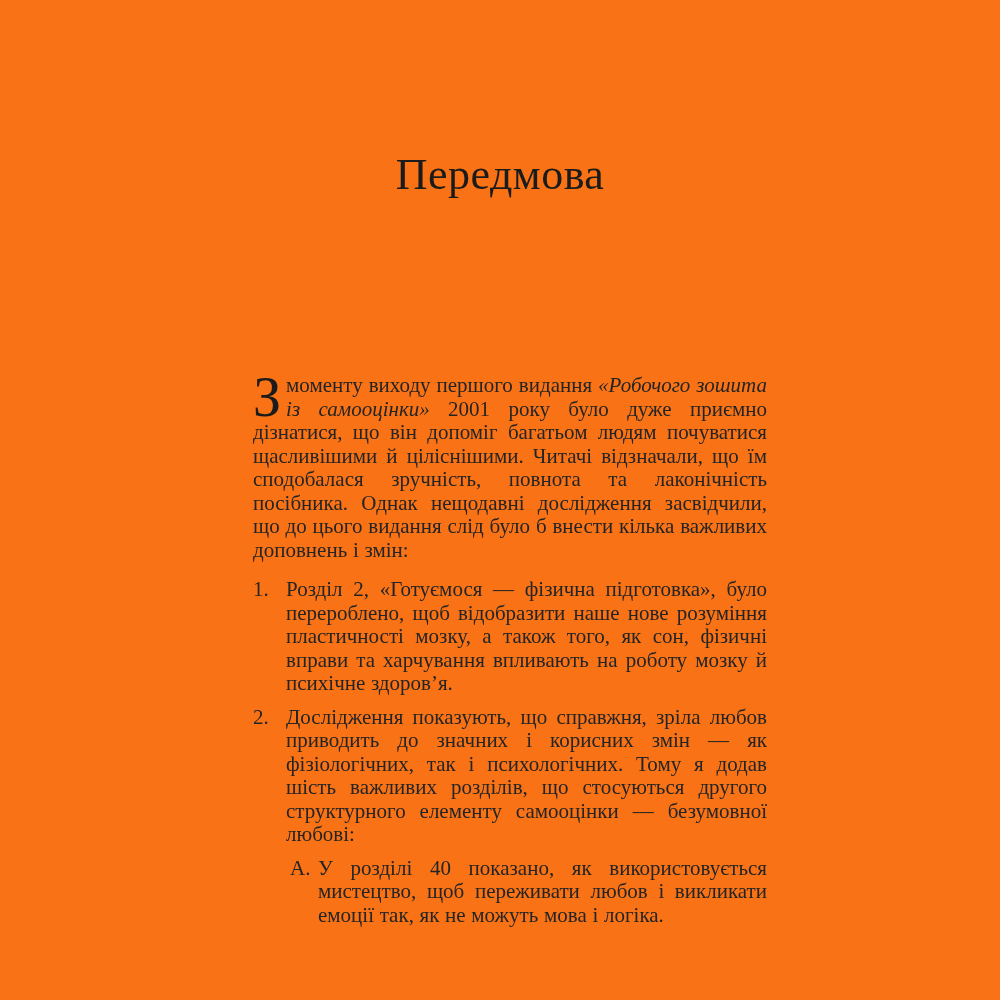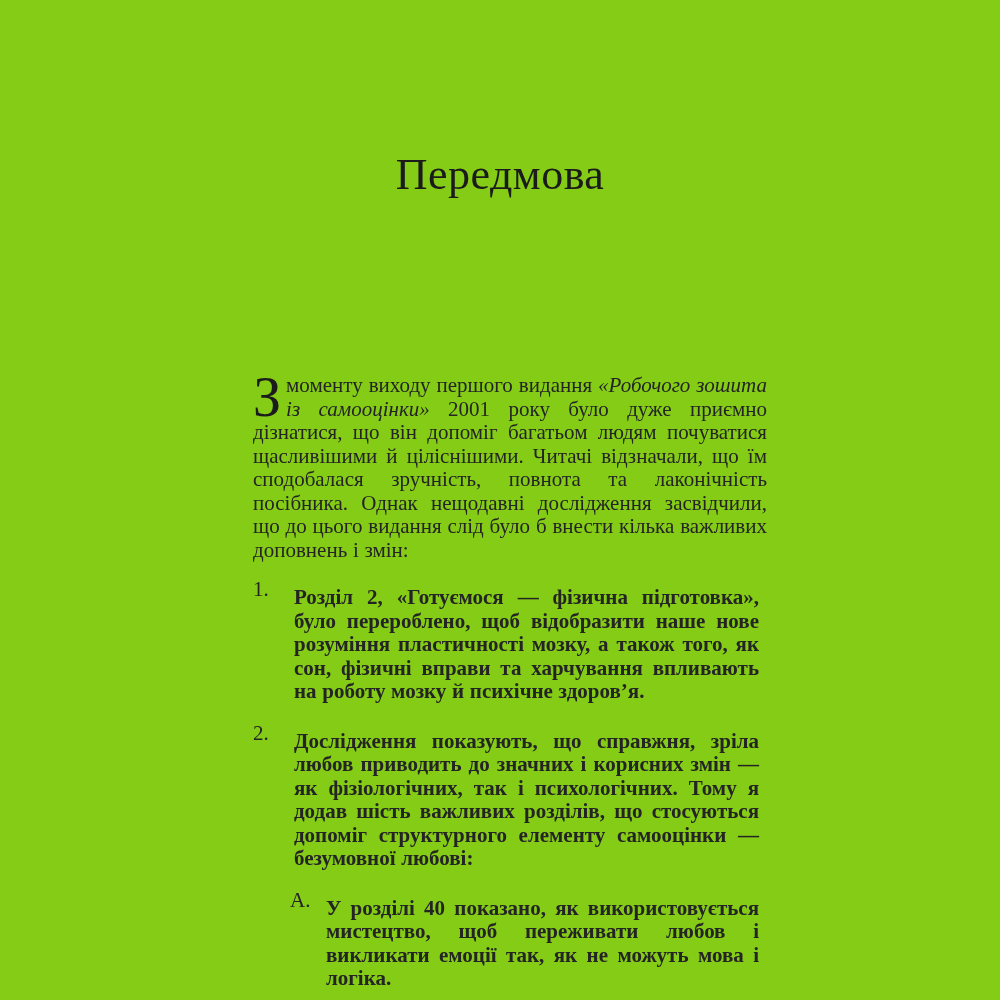"Передмова" .page { background: #84cc16 -> #f97316 }
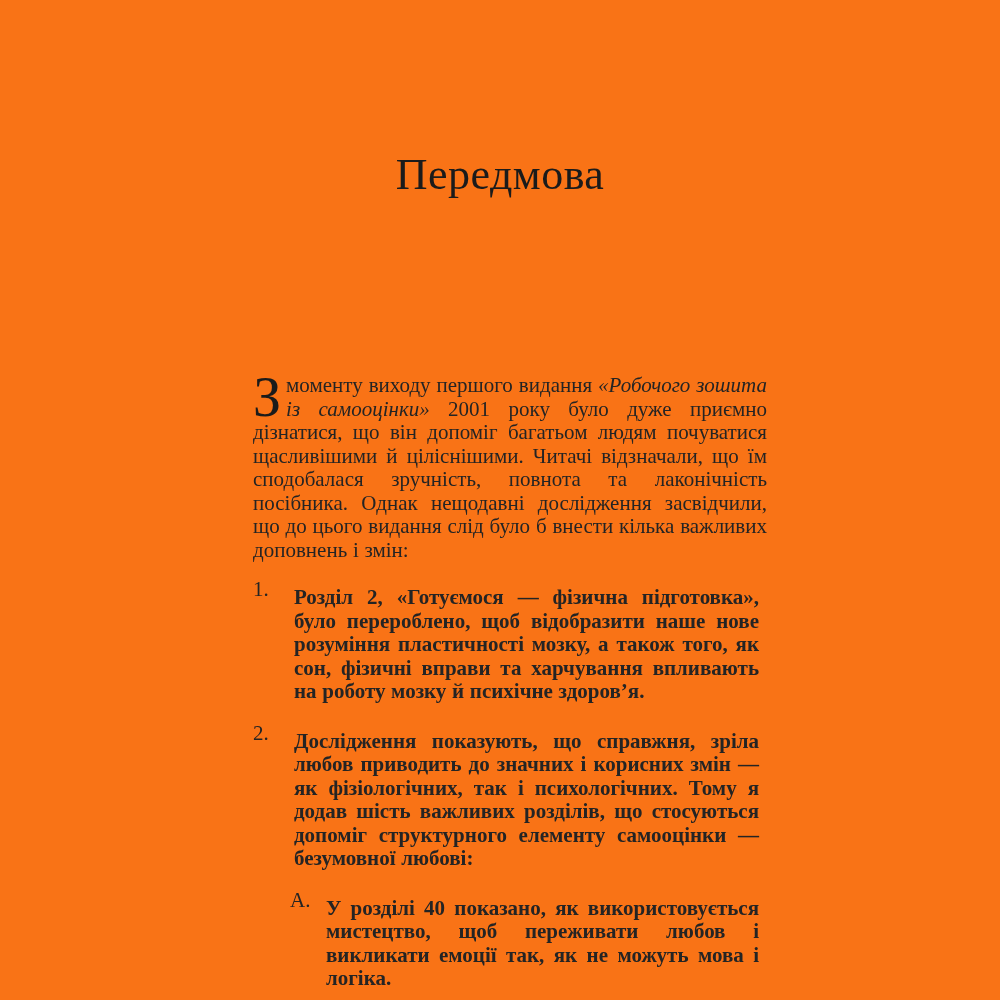"Розділ 2, «Готуємося — фізична" .item-text { font-weight: bold -> none; margin: 8px -> 0 }
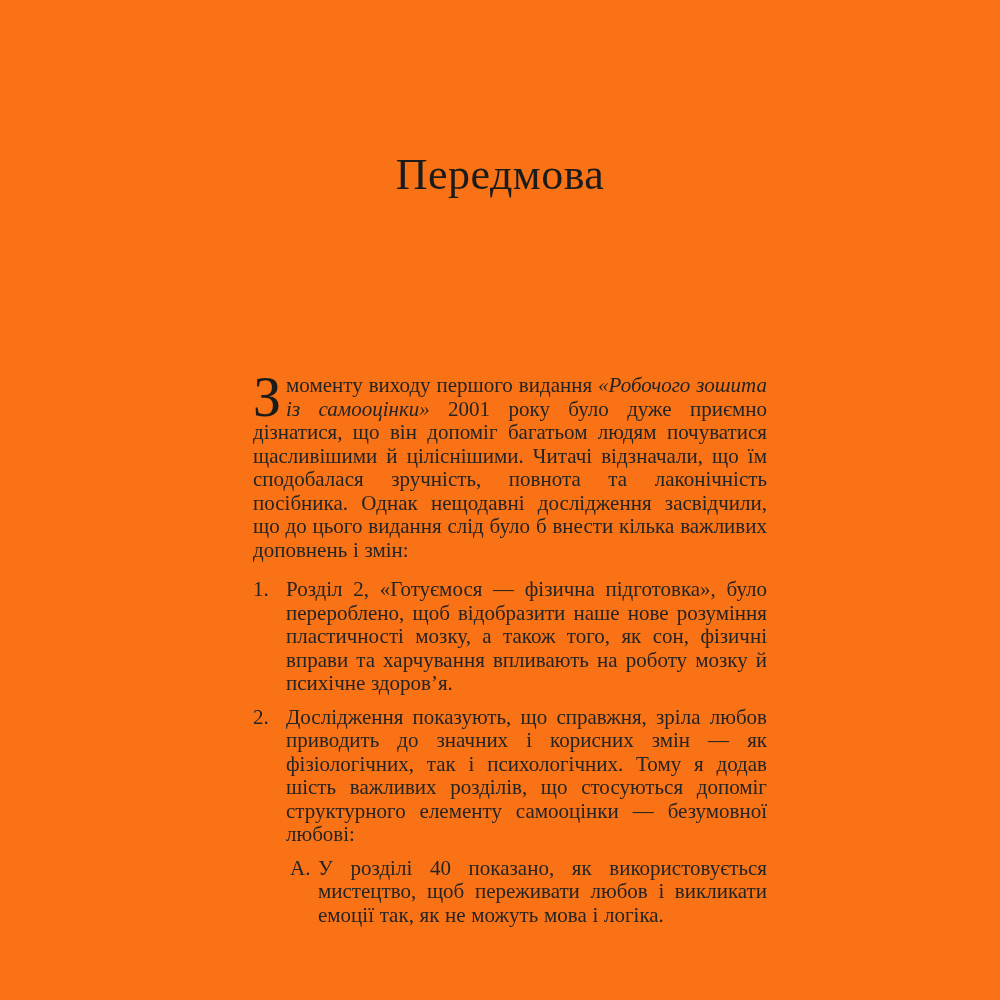"Дослідження показують, що справжня," p.item-text { text: допоміг -> другого }
